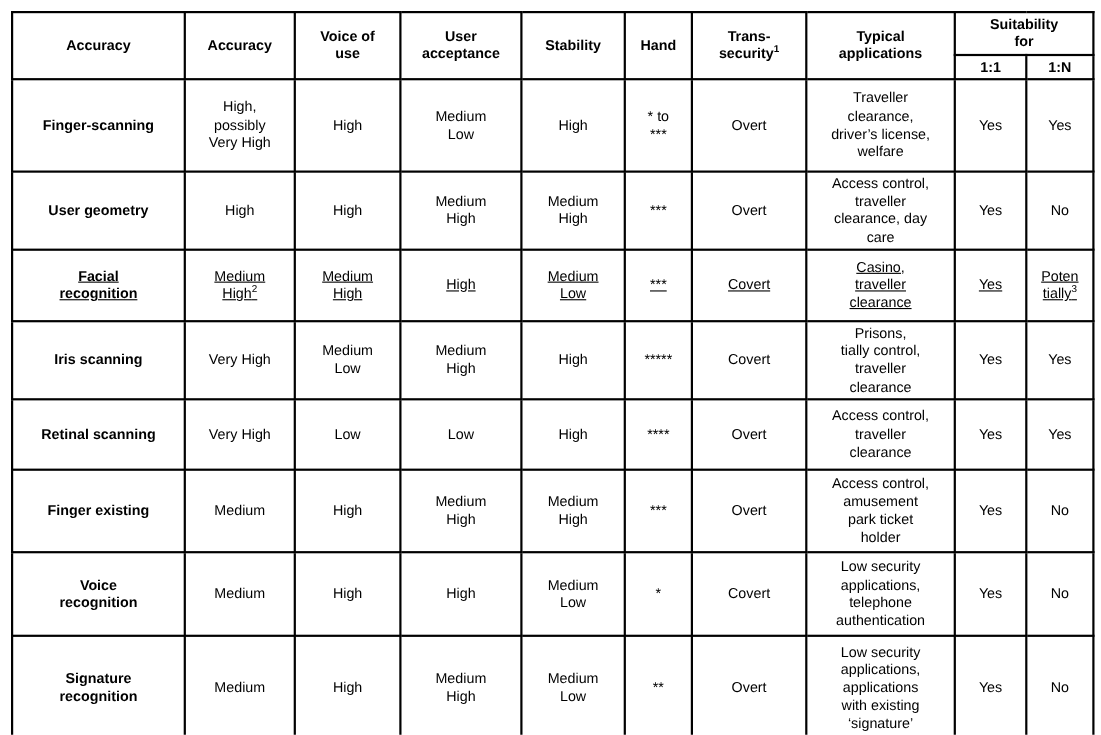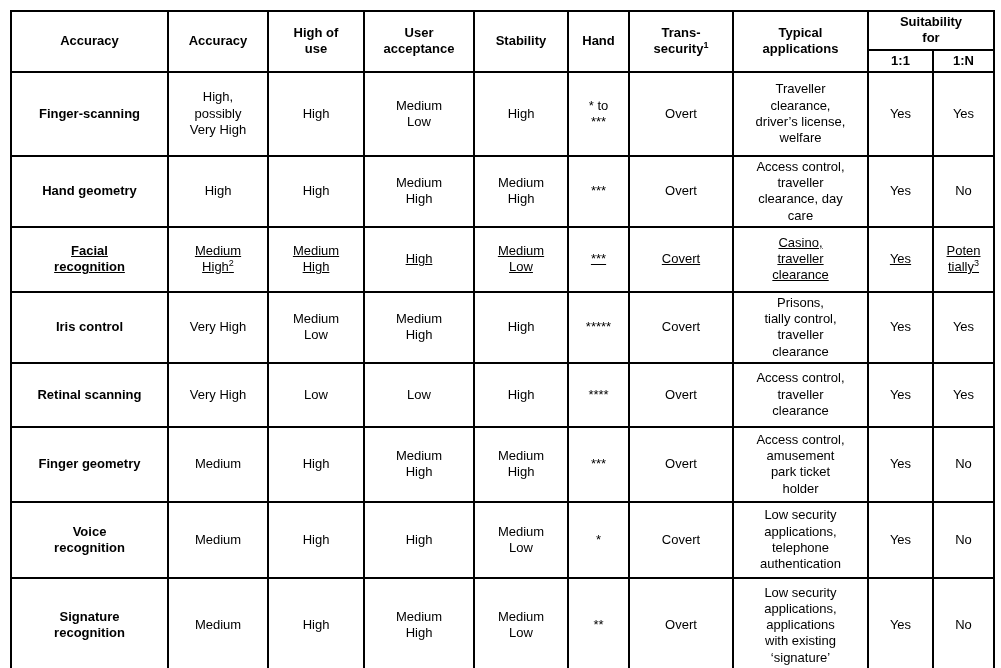"High of" span { text: High -> Voice }
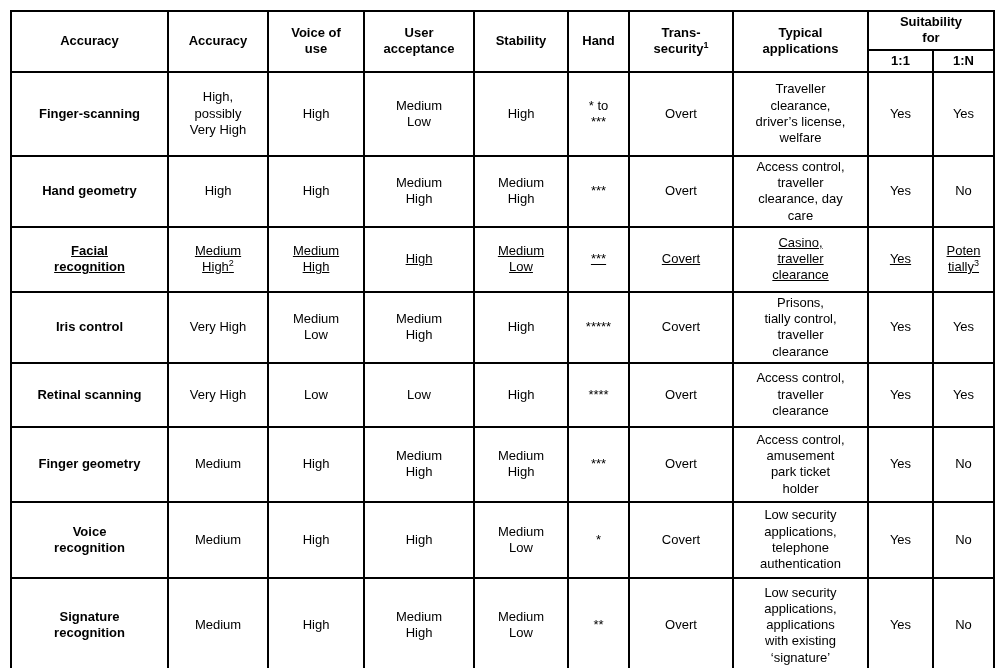"Hand geometry" span { text: Hand -> User }
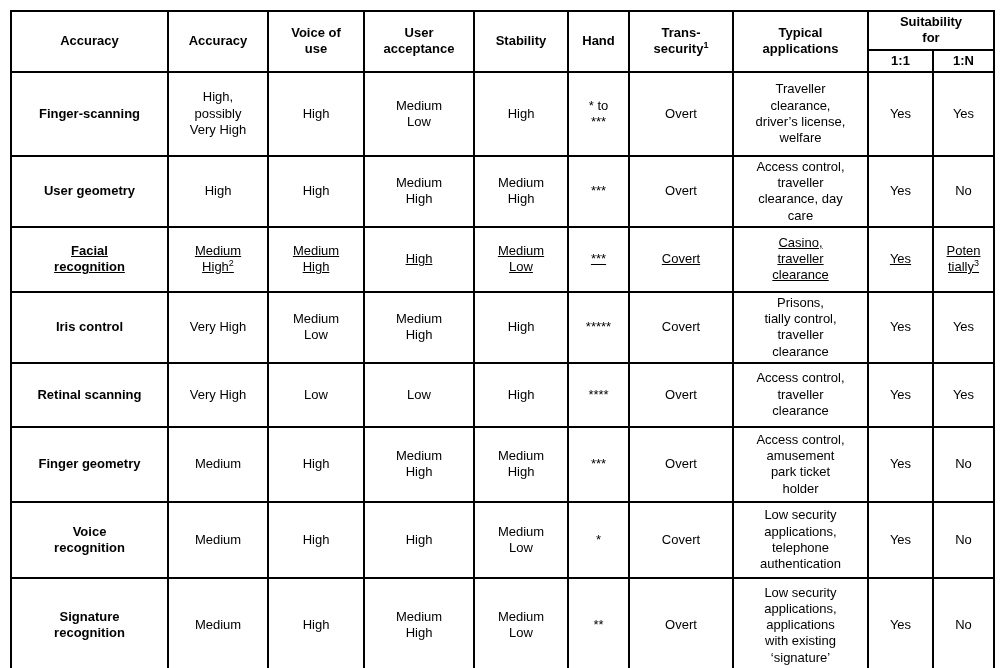"Iris control" span { text: control -> scanning }
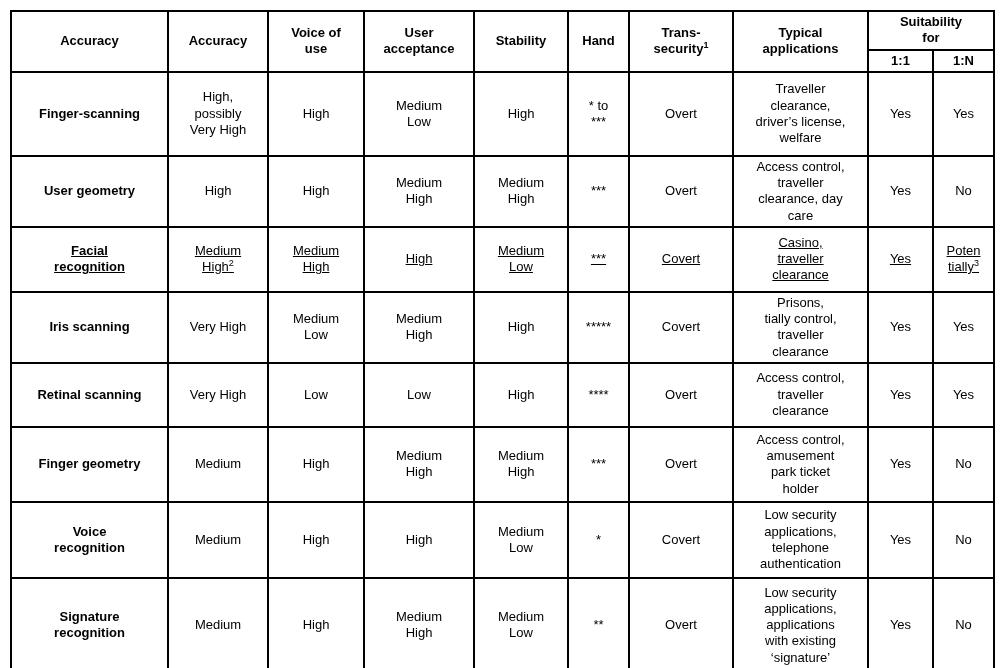"Finger geometry" span { text: geometry -> existing }
